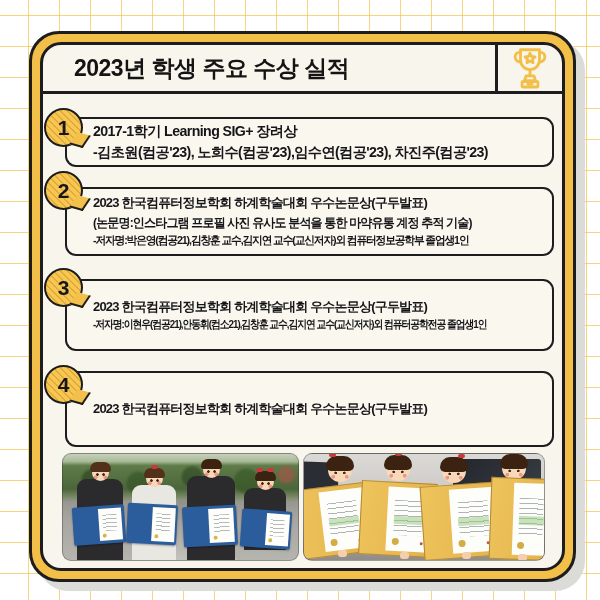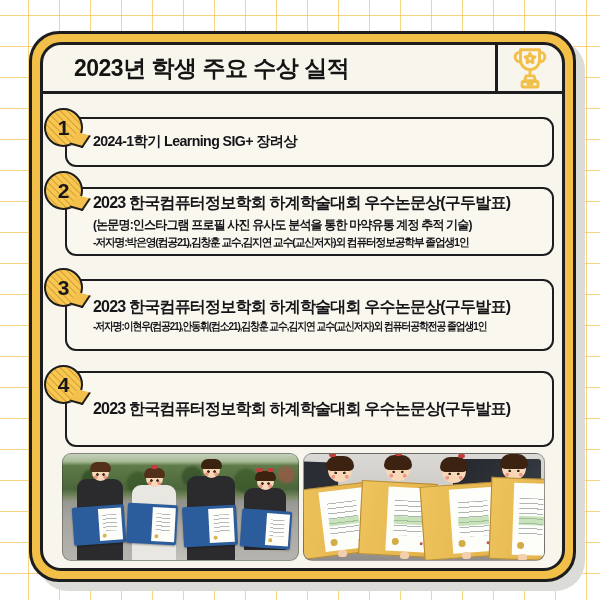"2024-1학기 Learning SIG+ 장려상" div.line { text: 2024-1학기 -> 2017-1학기 }
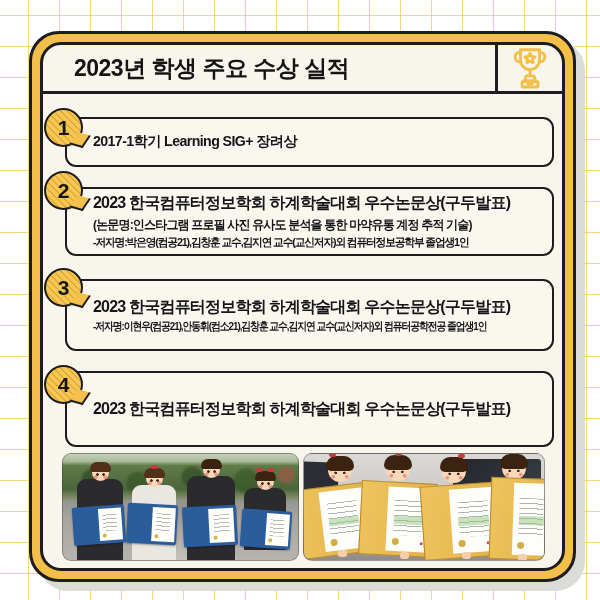"-김초원(컴공'23), 노희수(컴공'23),임수연(컴공'23)," div.line { html: none -> <div>-김초원(컴공'23), 노희수(컴공'23),임수연(컴공'23), 차진주(컴공'23)</div> }
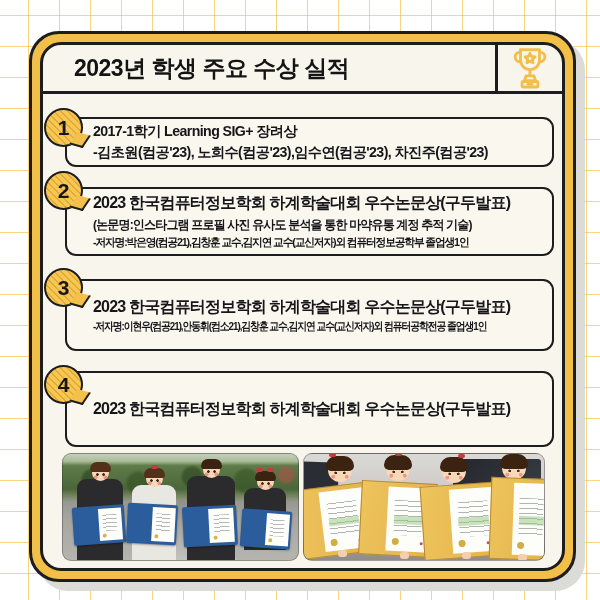"2023 한국컴퓨터정보학회 하계학술대회 우수논문상(구두발표)" .t15 { font-size: 16px -> 13px }
